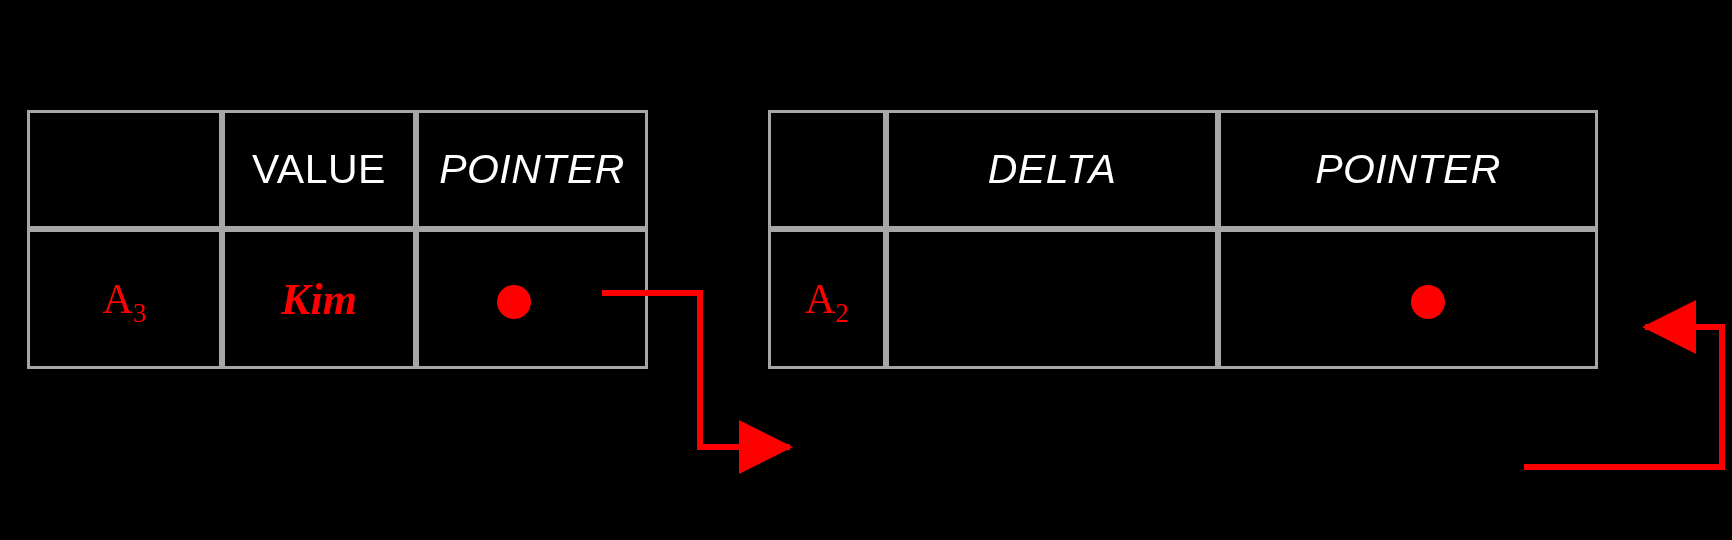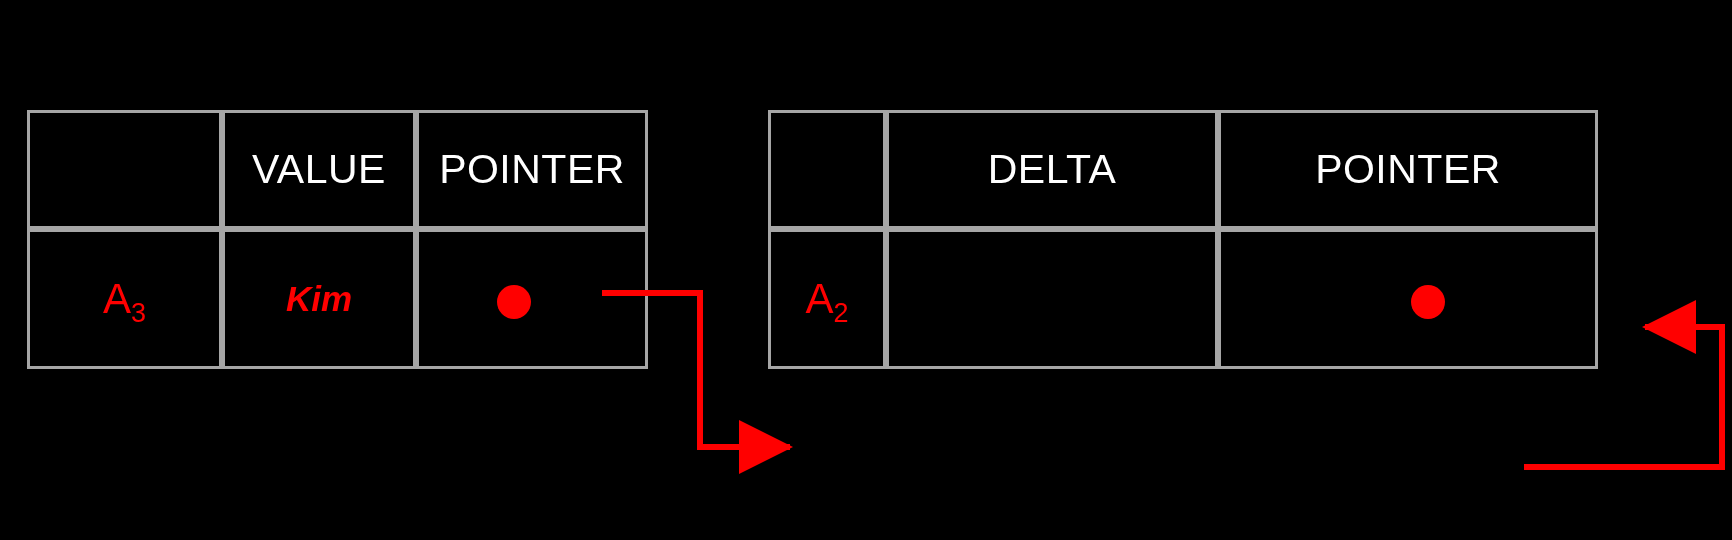"POINTER" .hd-red { font-style: none -> italic }
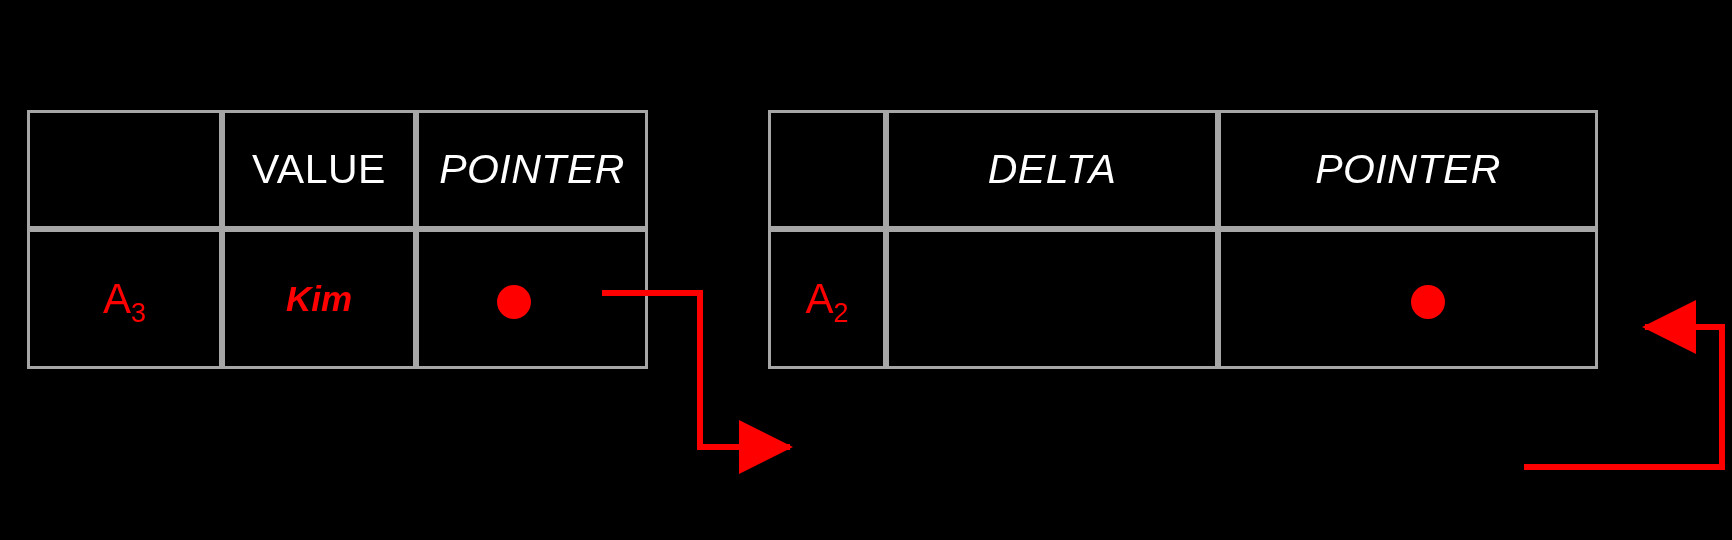"A3" .rw { font-family: none -> Liberation Serif, serif }
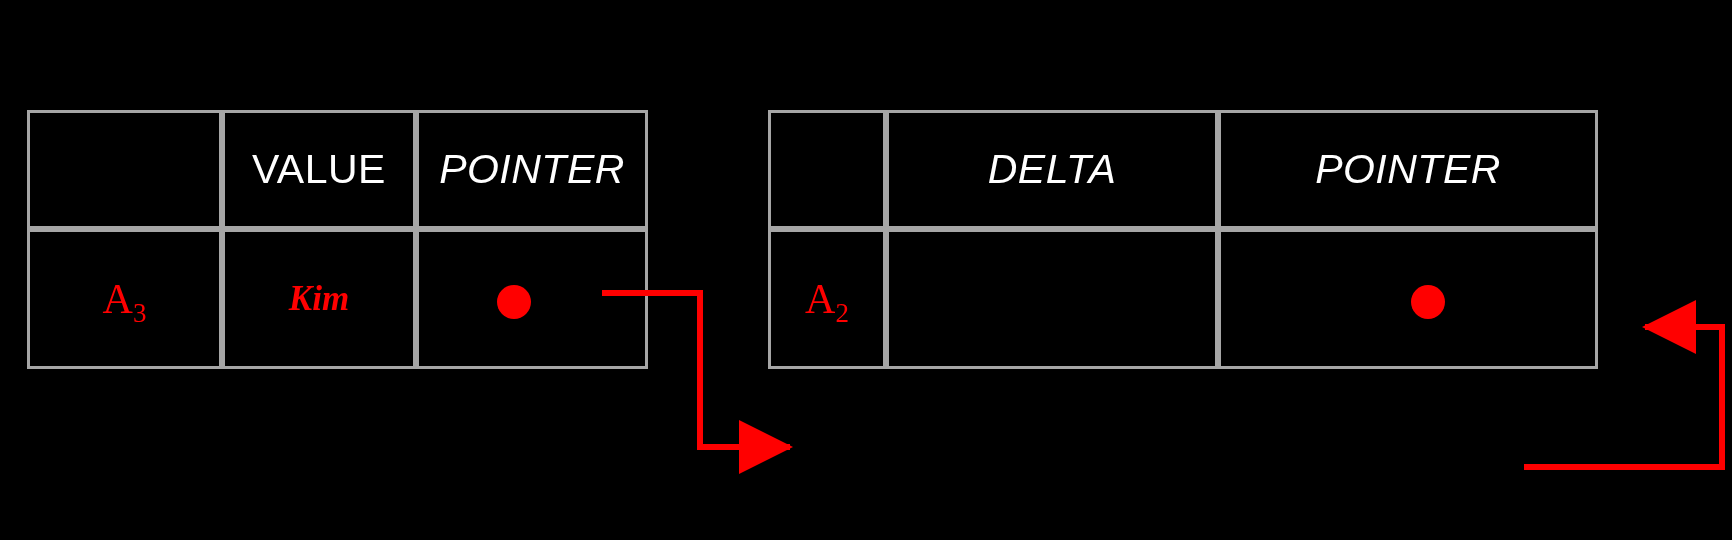"Kim" .val-kim { font-size: 35px -> 44px }
